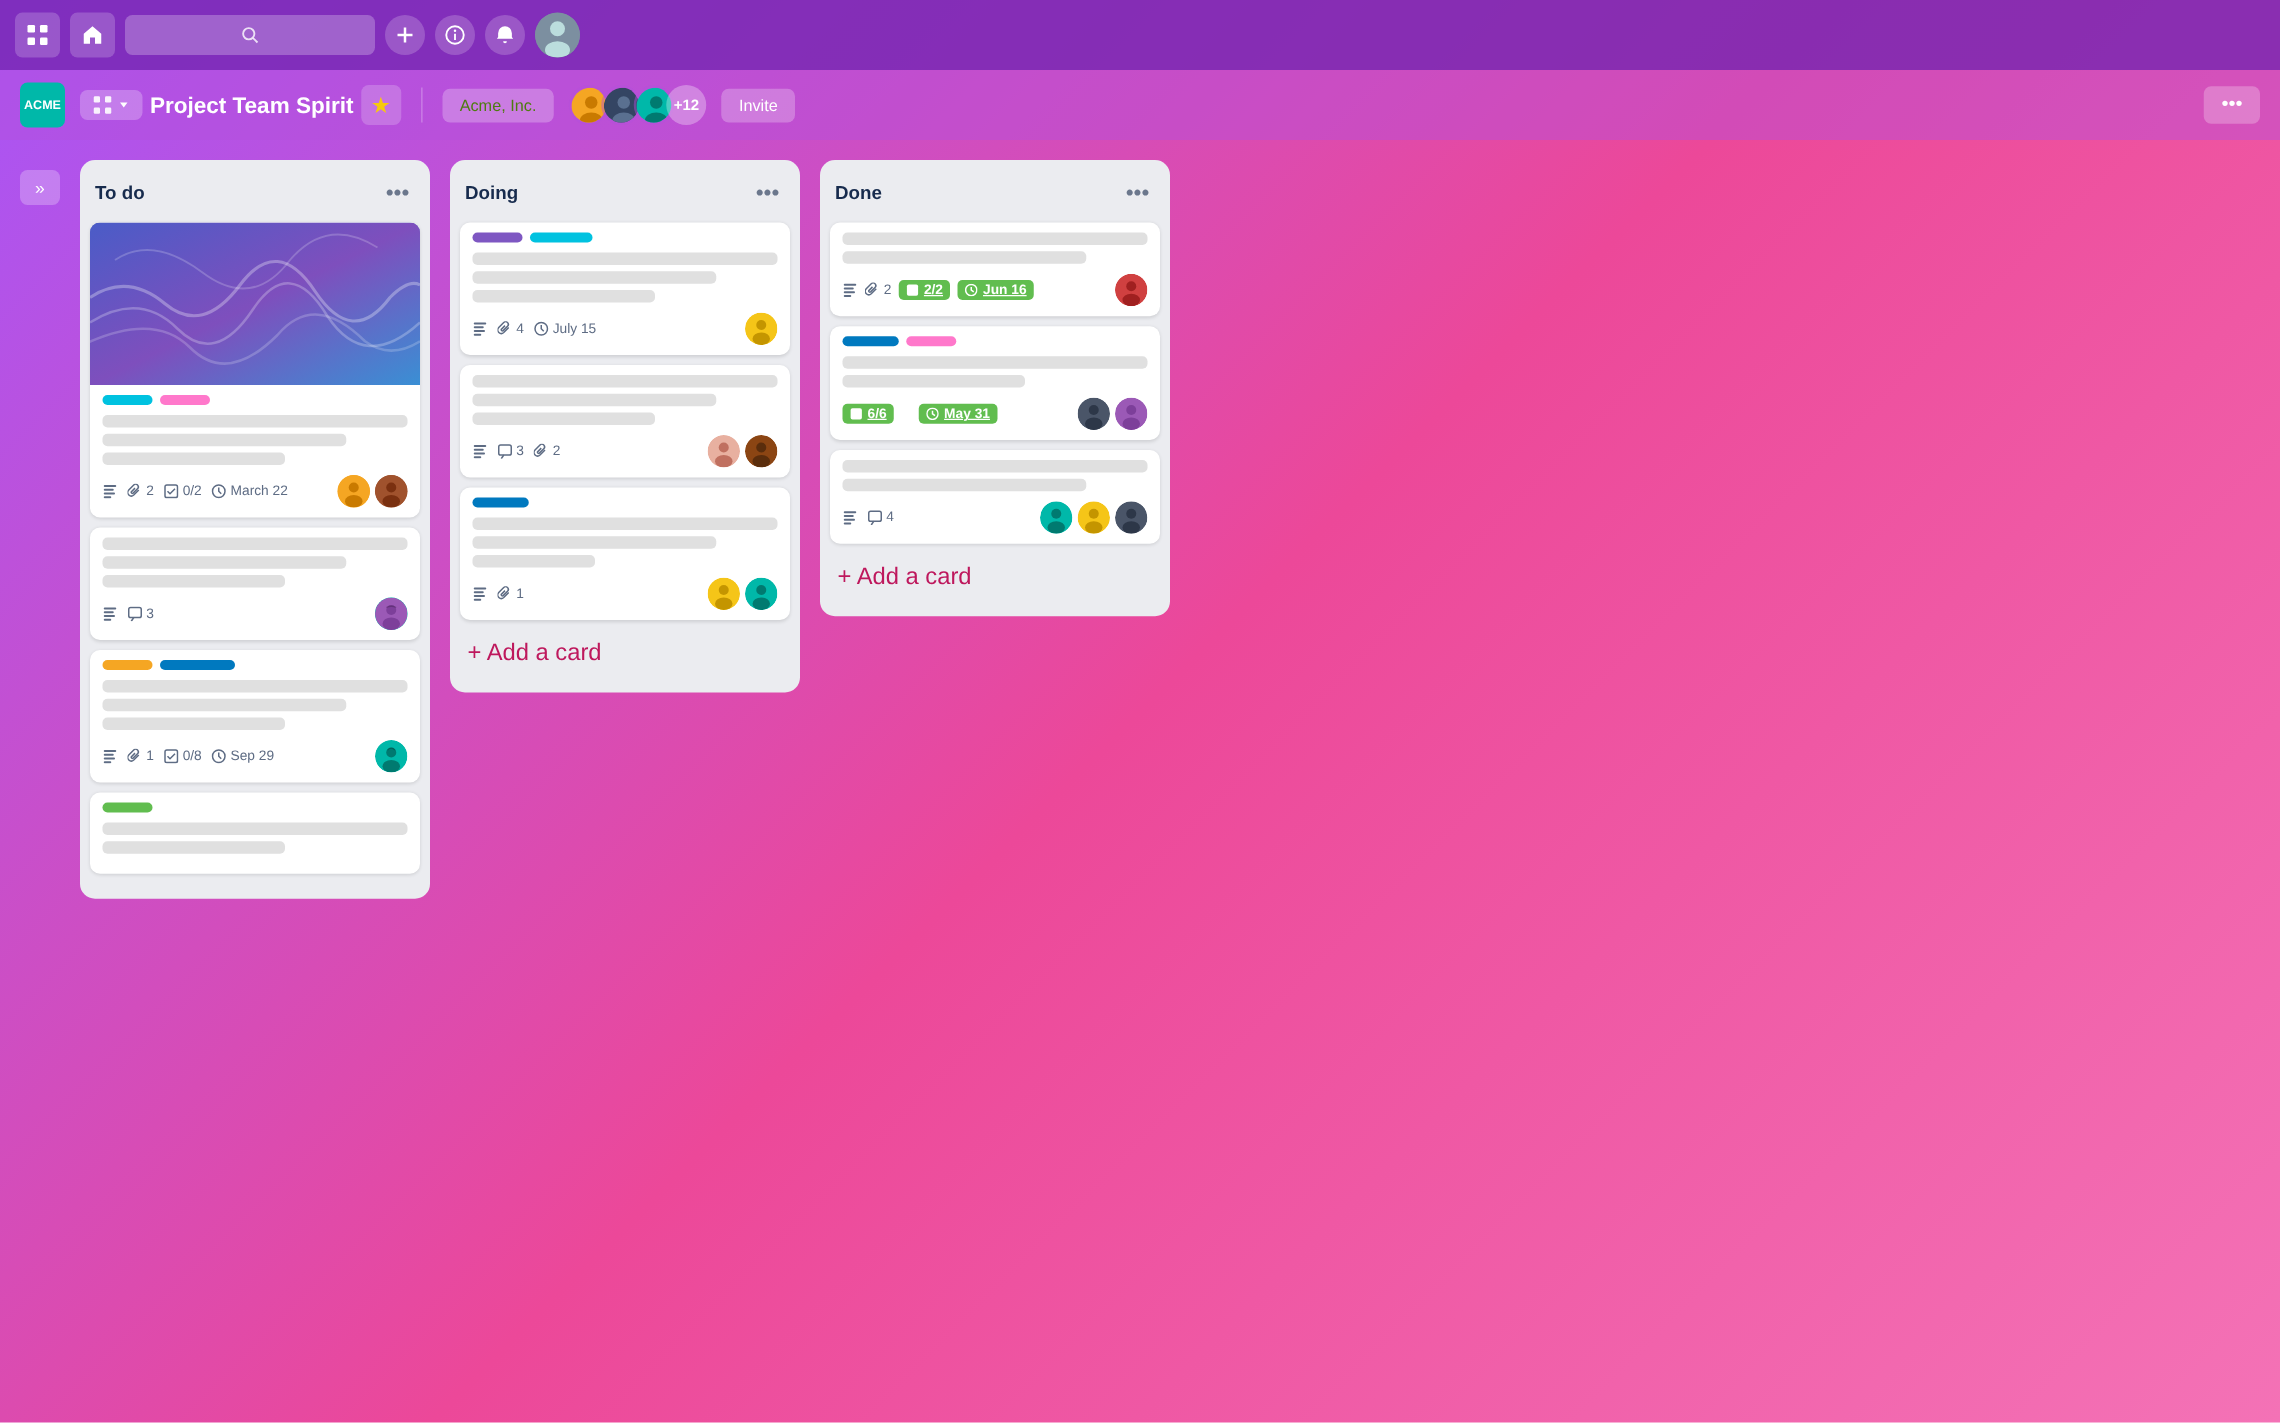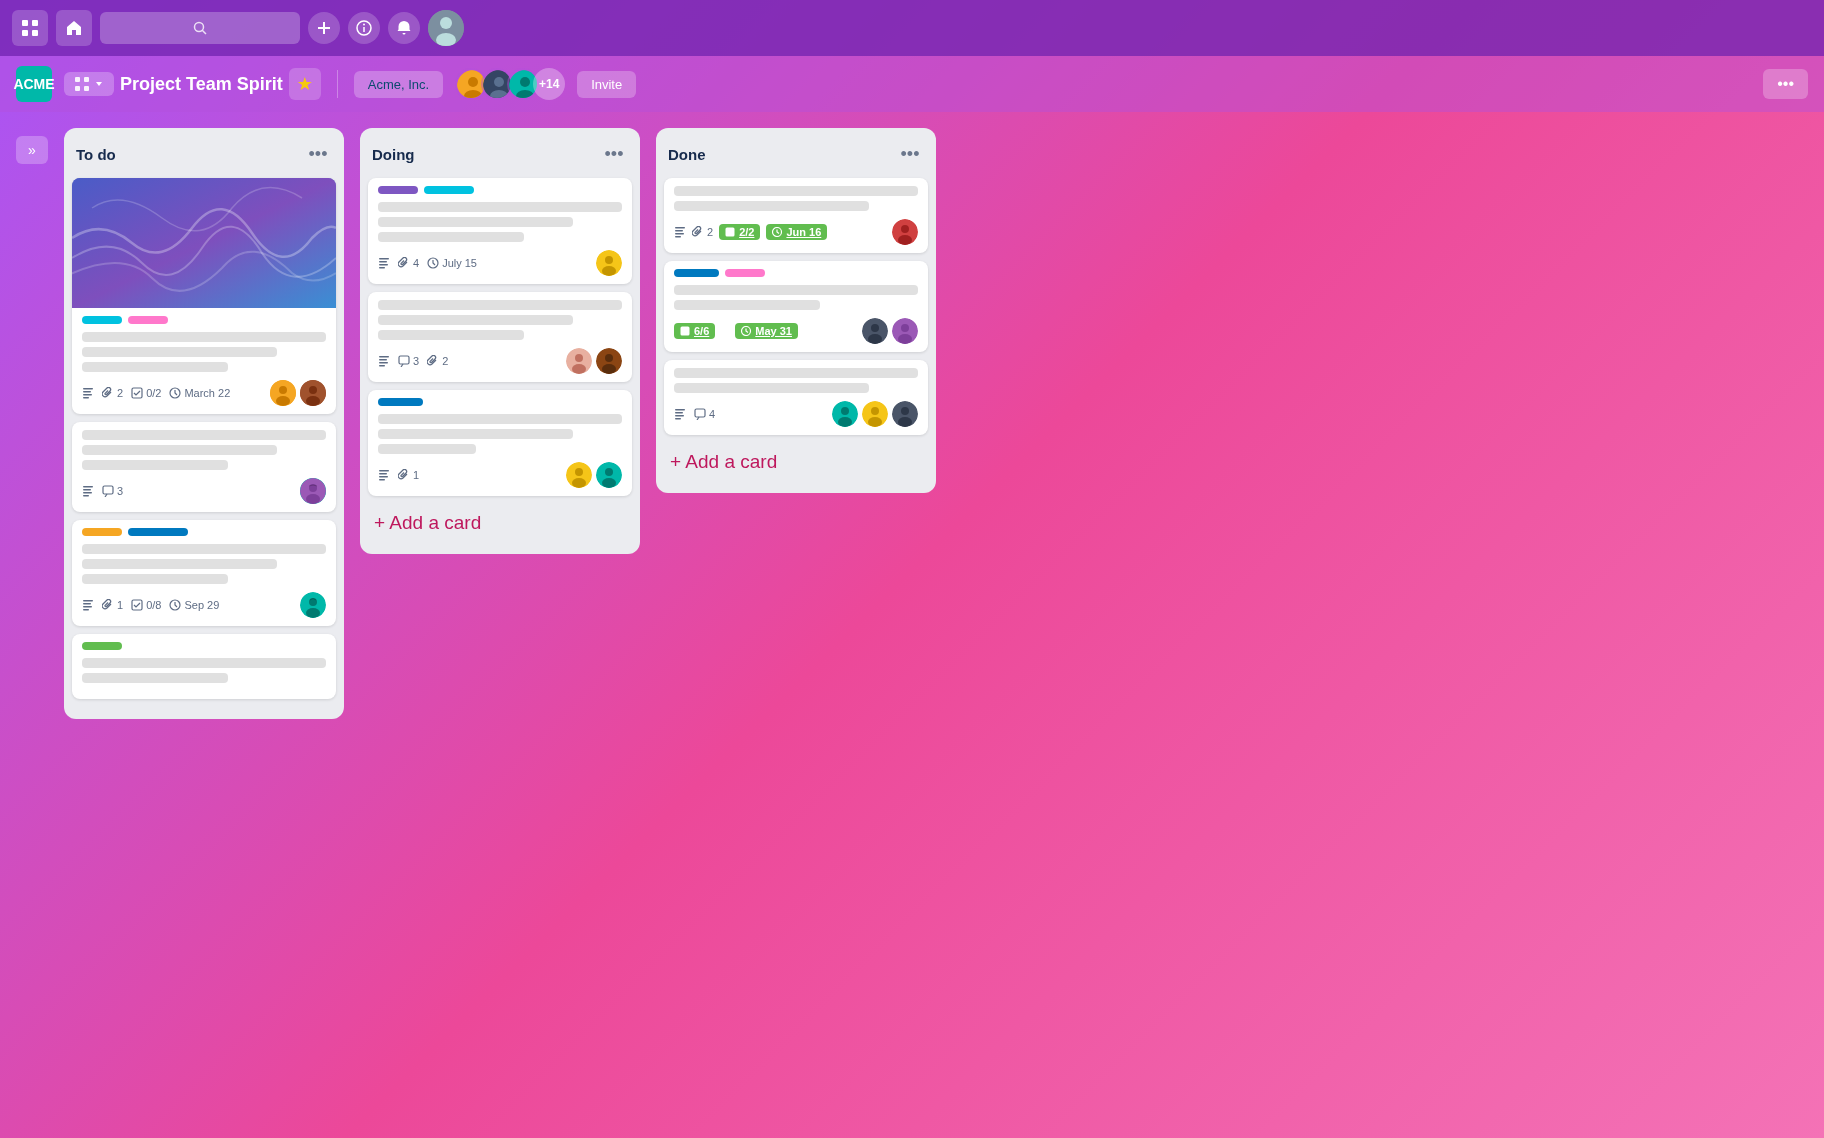"ACME" .workspace-logo { font-size: 14px -> 10px }
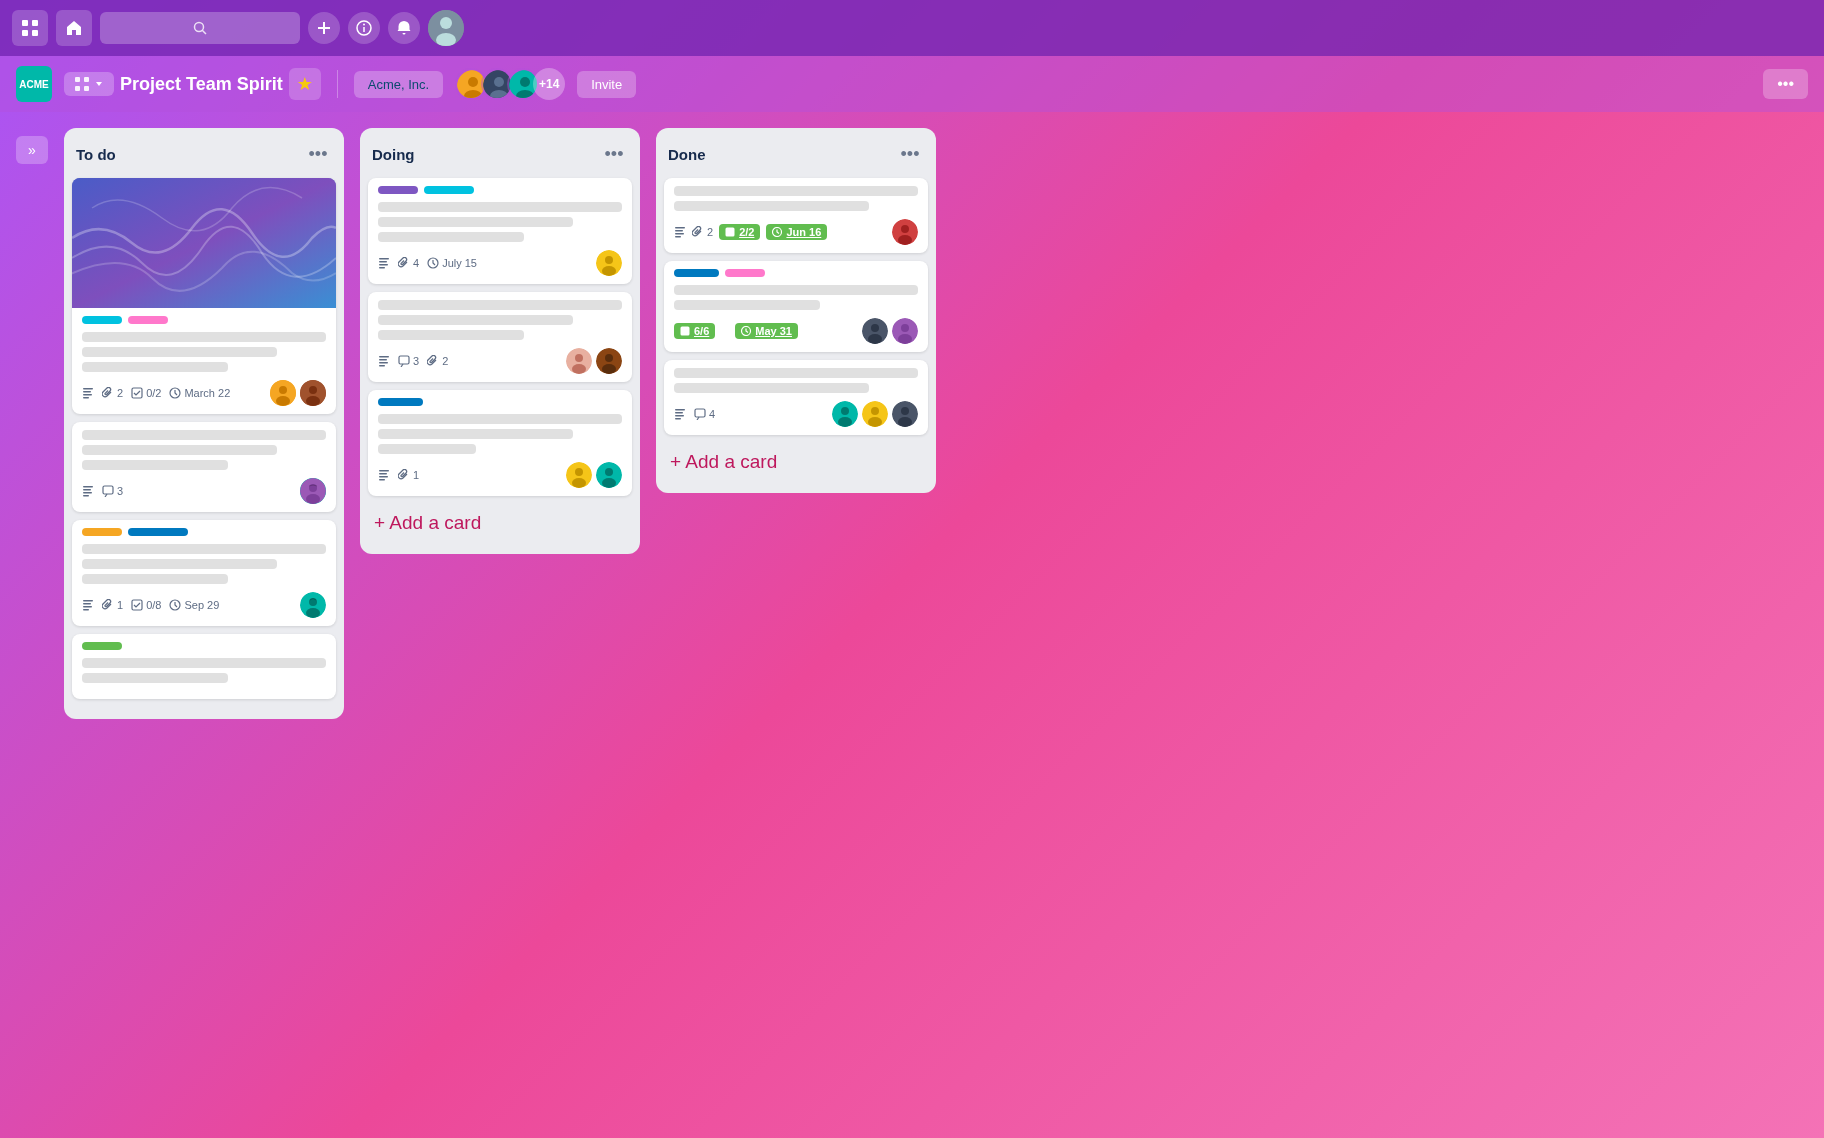"Acme, Inc." .workspace-btn { color: #0c4a6e -> #4d7c0f }
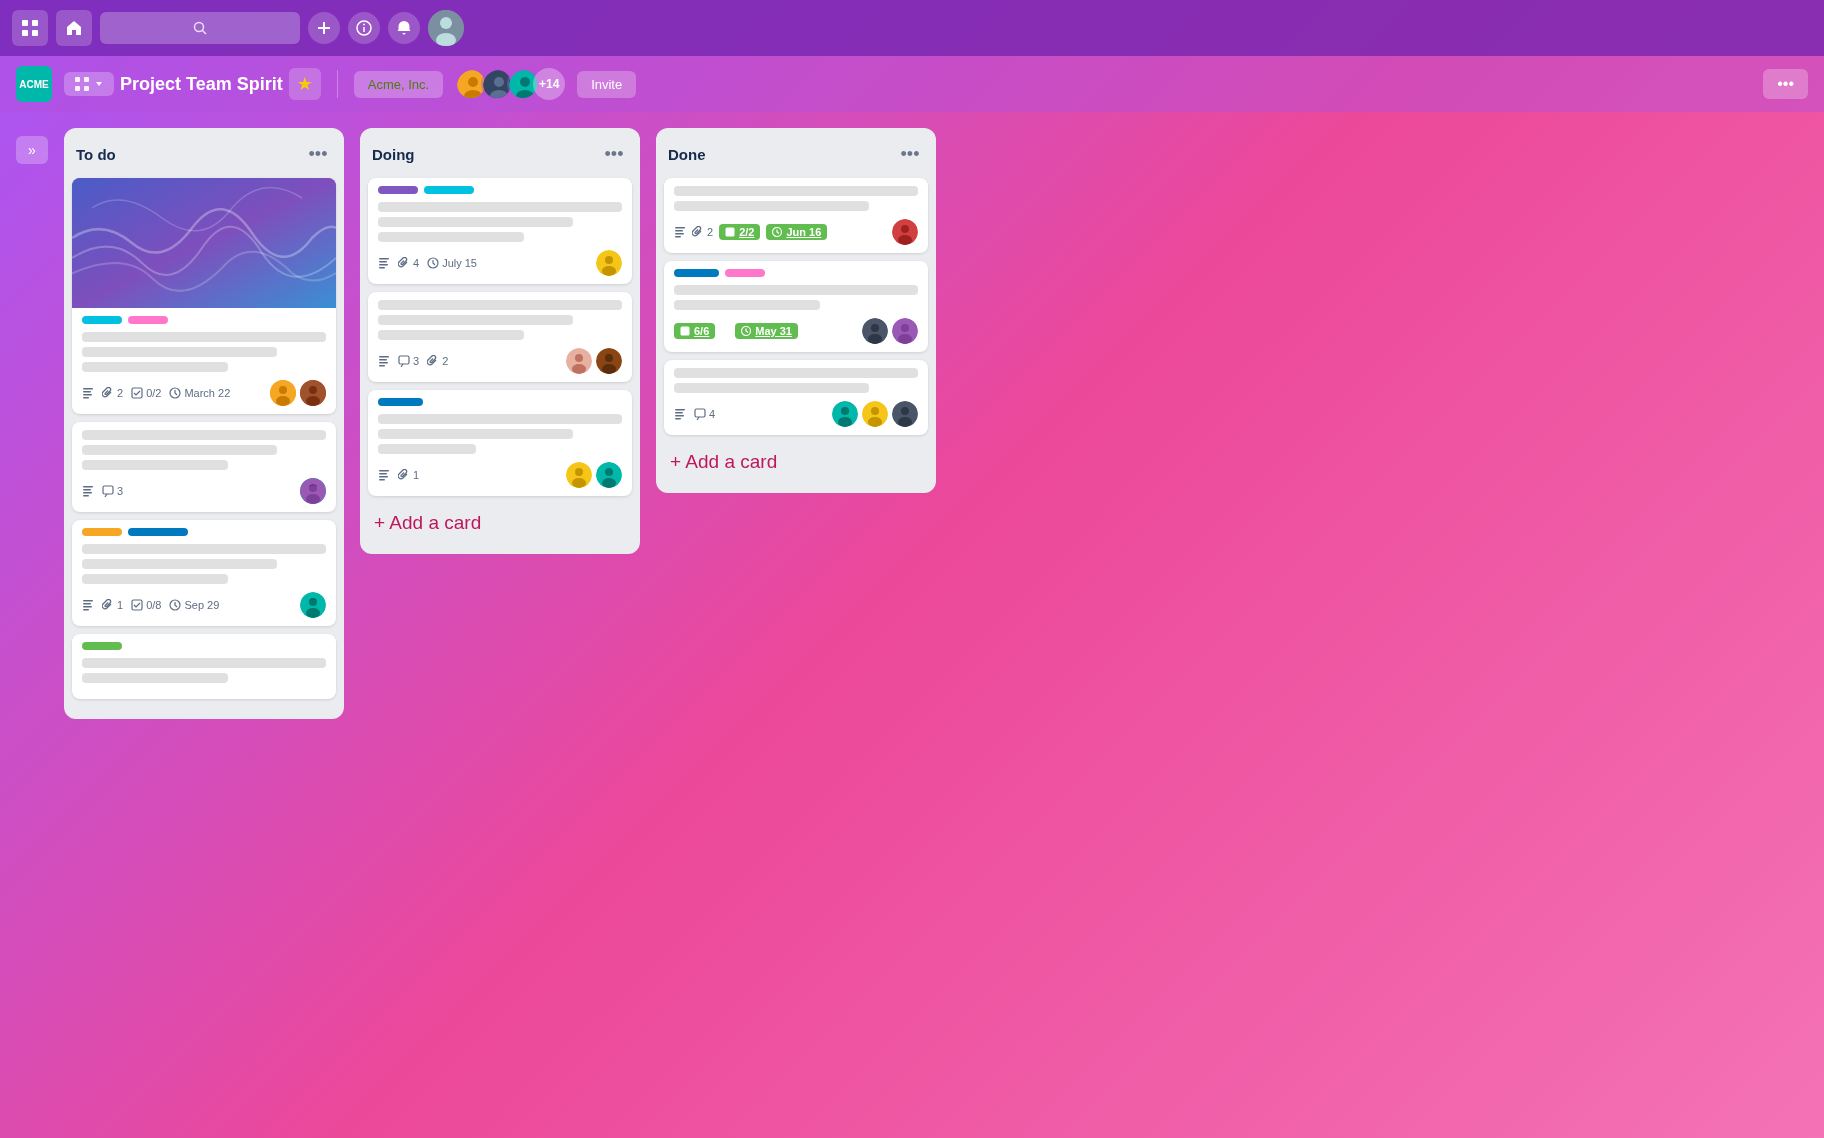"+14" div.member-count { text: +14 -> +12 }
